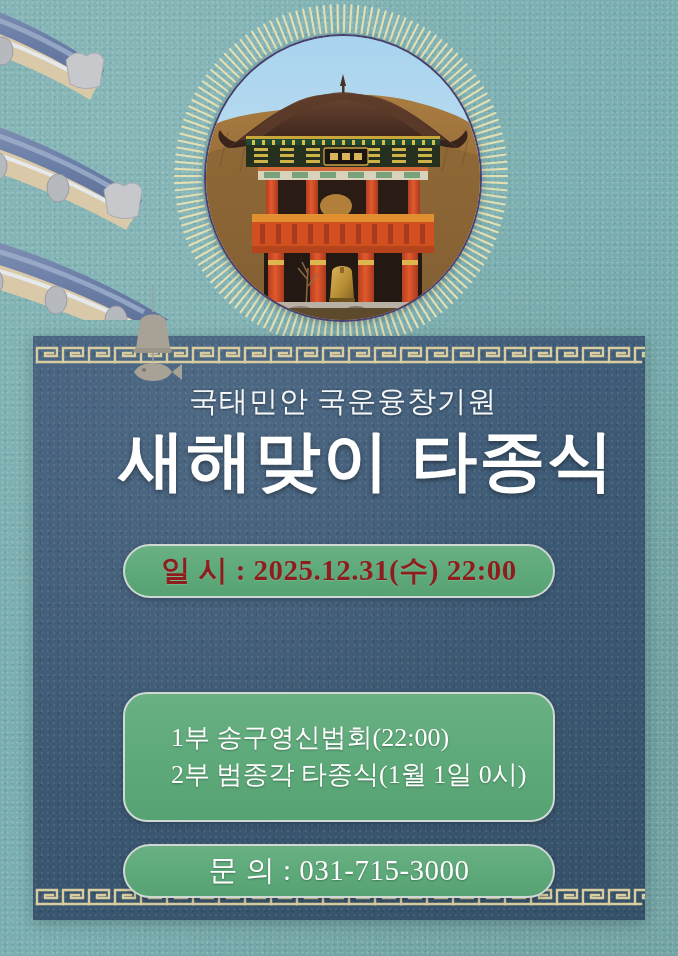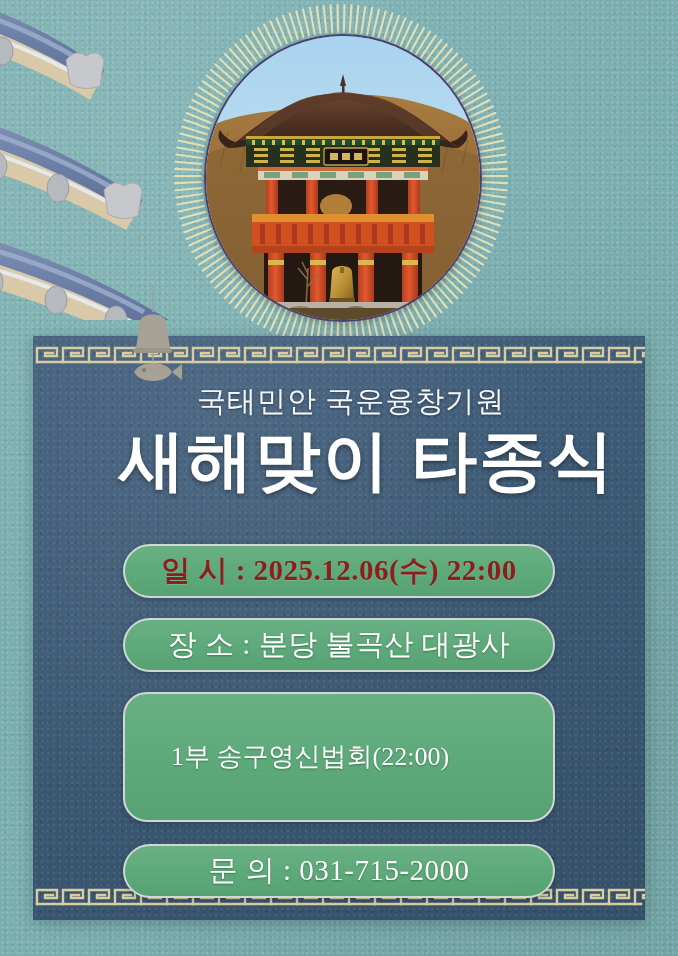"국태민안 국운융창기원" #subtitle { left: 12px -> 4px }
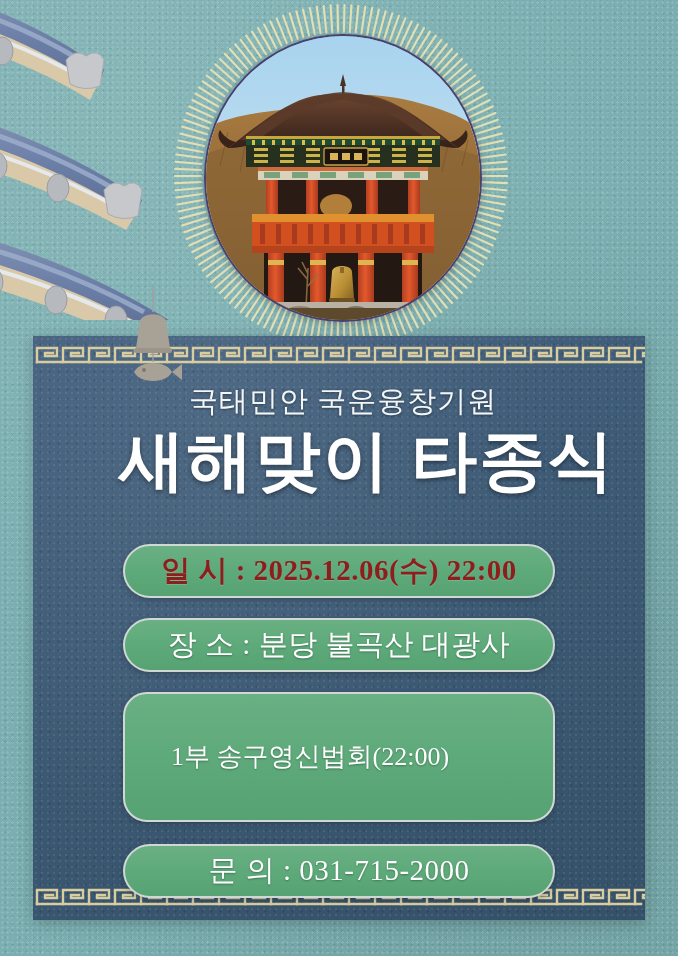"일 시 : 2025.12.06(수) 22:00" span.pill-text { text: 2025.12.06 -> 2025.12.31 }
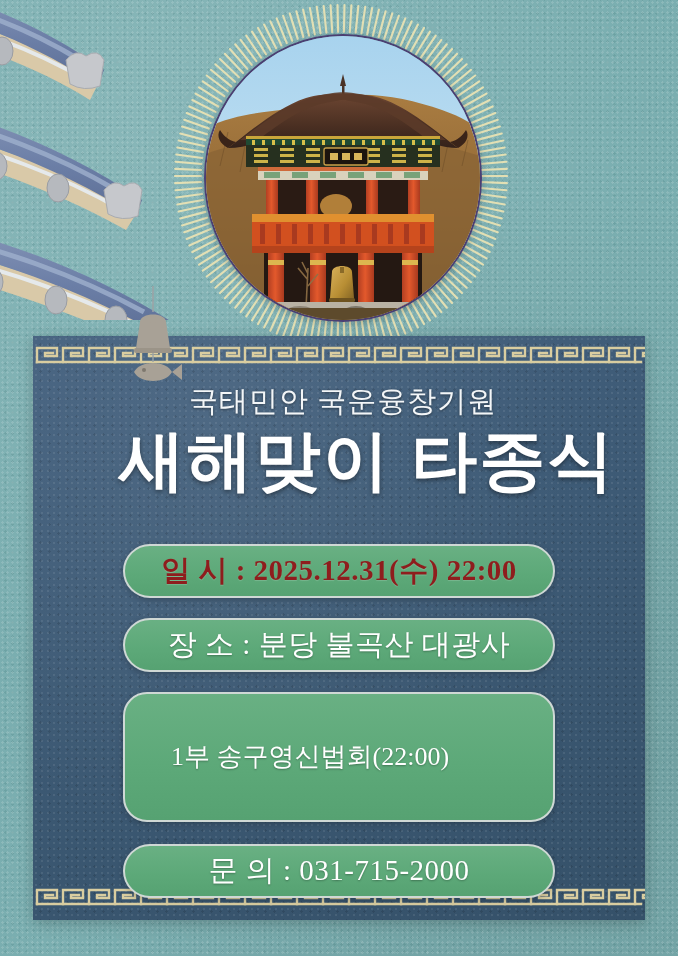"장 소 : 분당 불곡산" div.pill { html: <div> <span>장 소 : 분당 불곡산 대광사</span> </div> -> none }
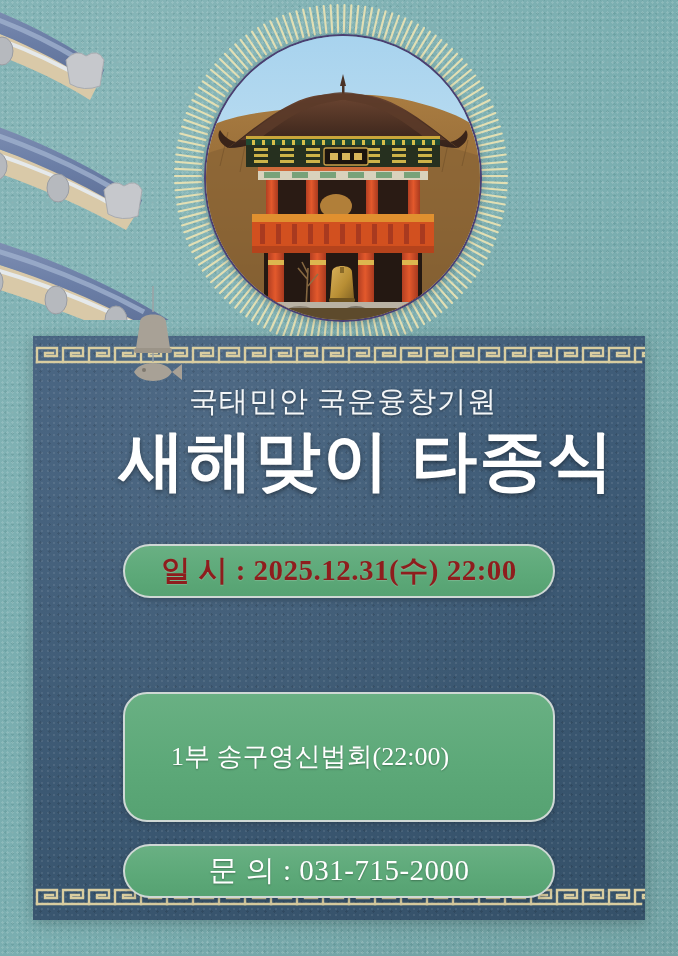"2부 범종각 타종식(1월 1일 0시)" span.prog-line { html: none -> <span>2부 범종각 타종식(1월 1일 0시)</span> }
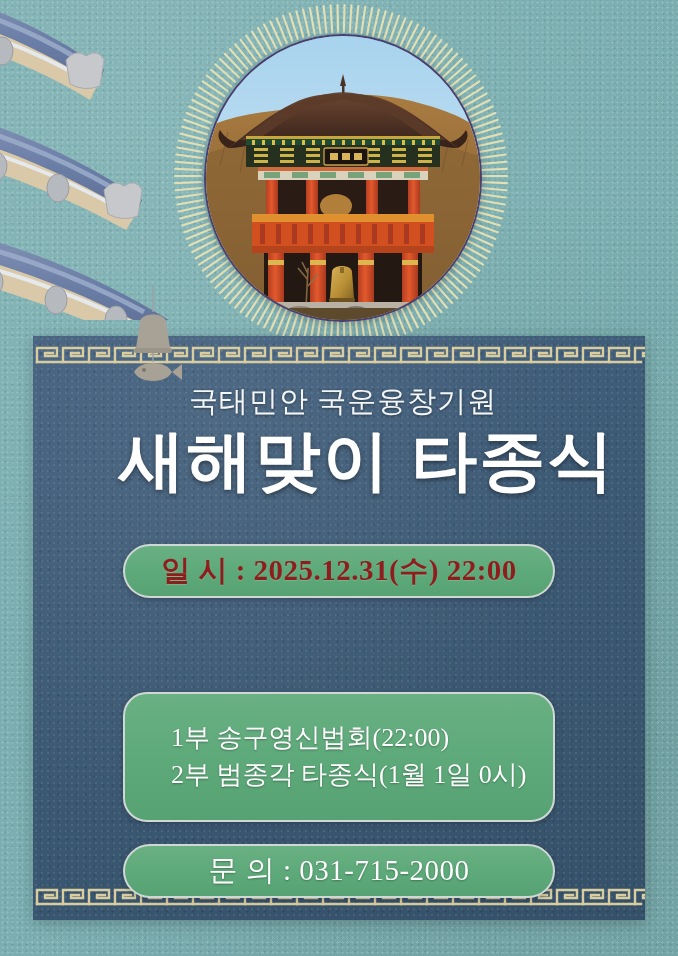"문 의 : 031-715-2000" span.pill-text { text: 031-715-2000 -> 031-715-3000 }
